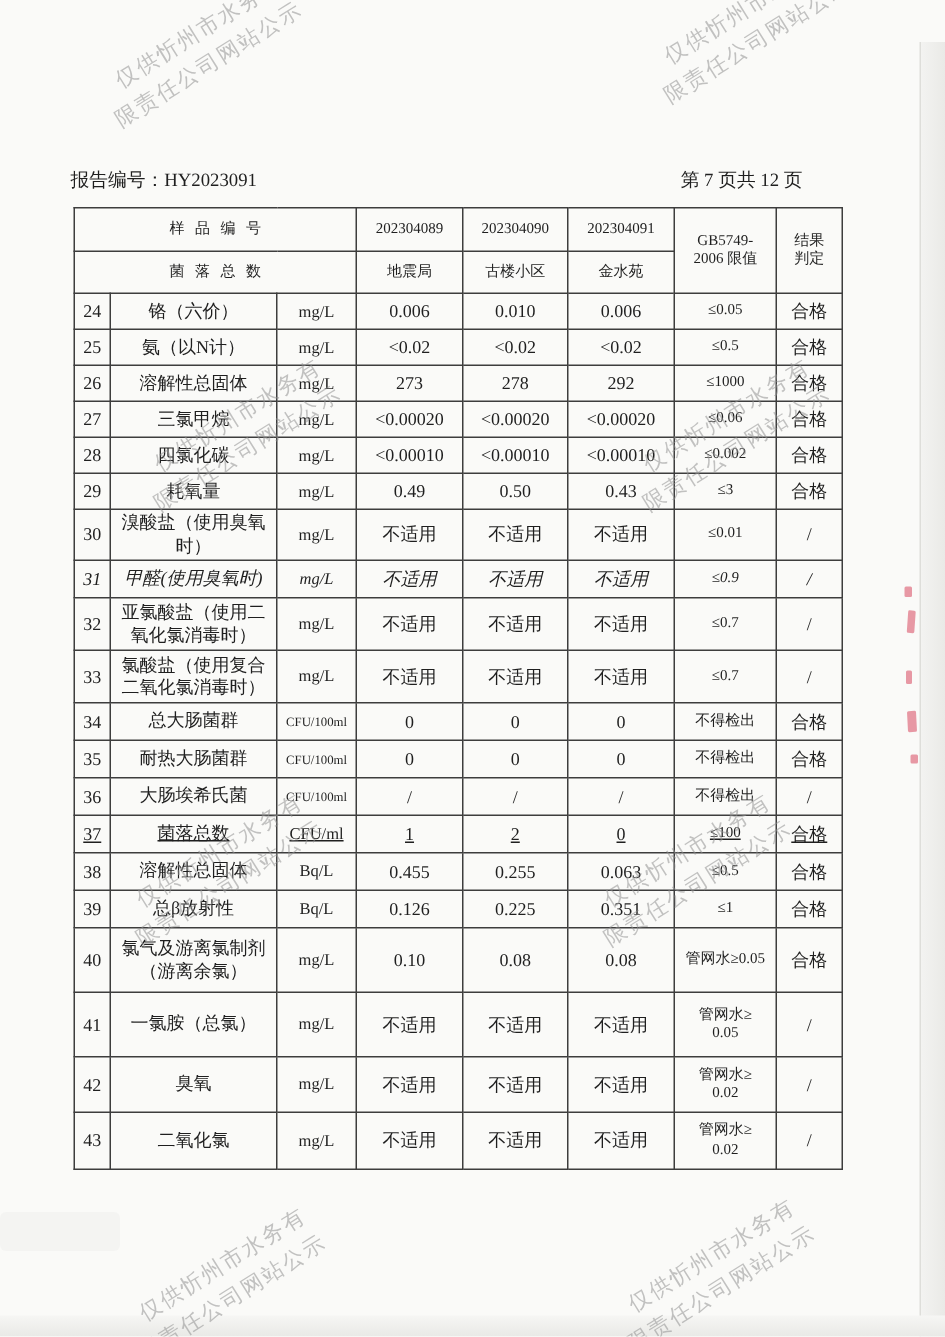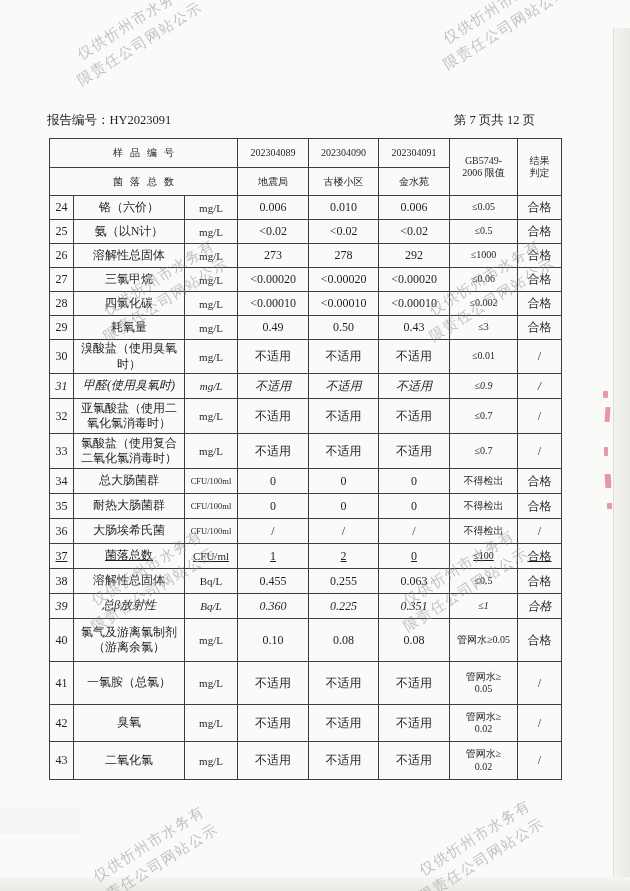"39" tr { font-style: italic -> none }
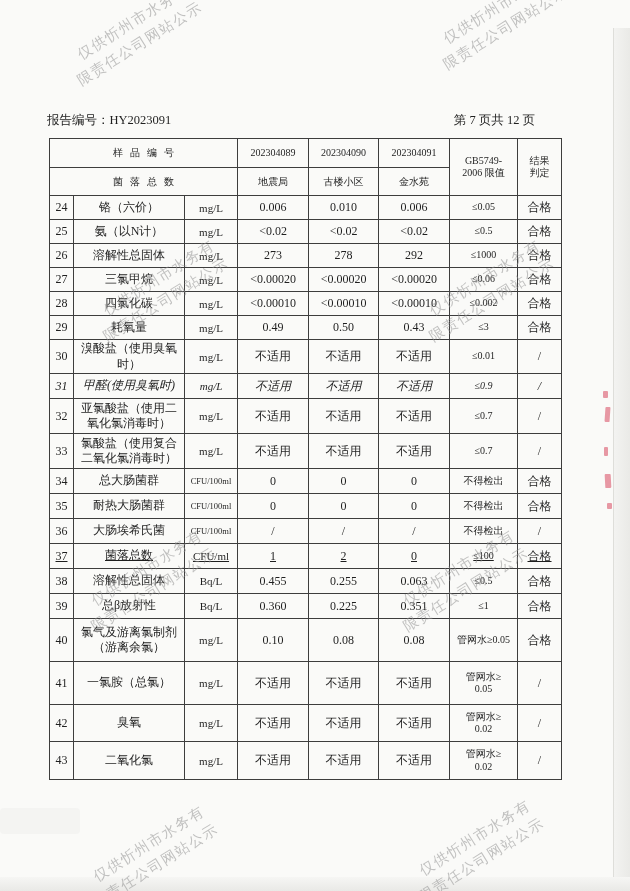"0.360" td.c-v1 { text: 0.360 -> 0.126 }
